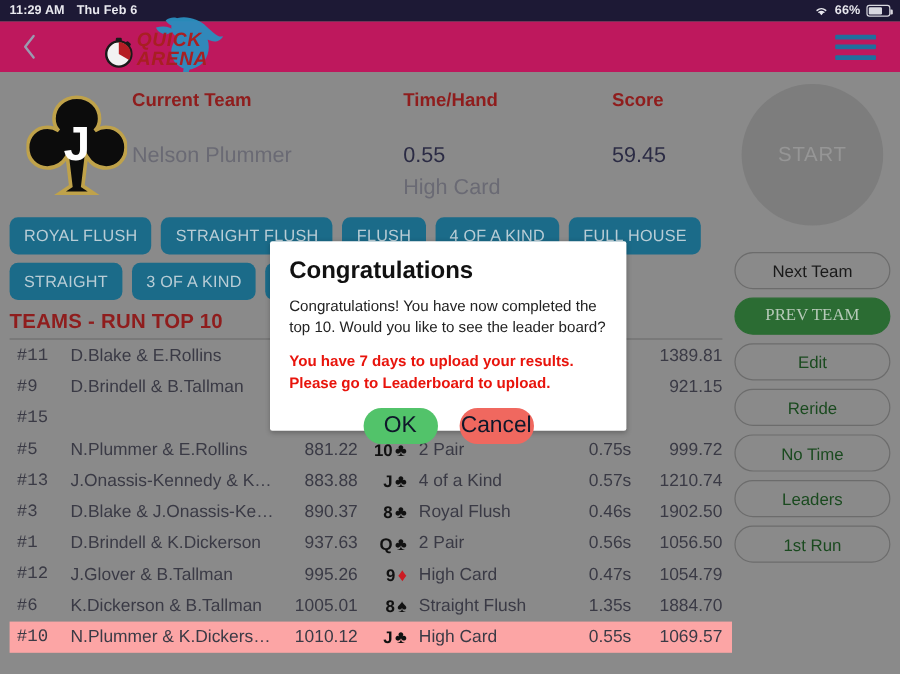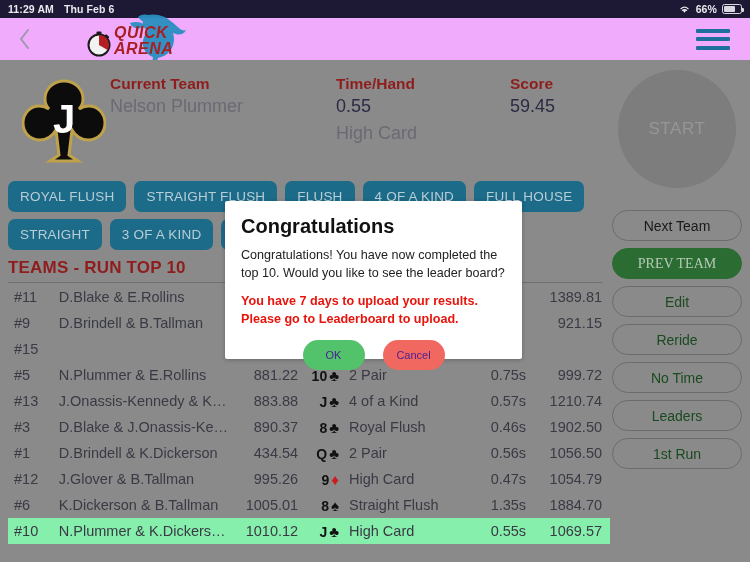"QUICK" .navbar { background: #f0abfc -> #be185d }
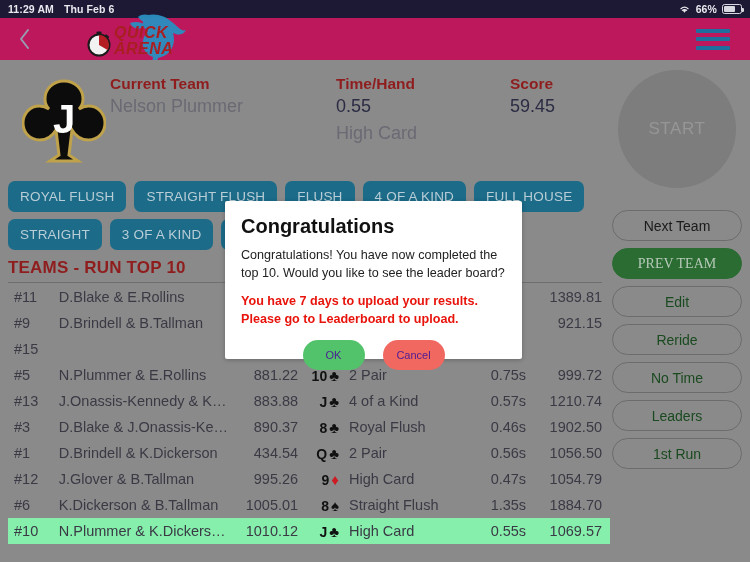"Current Team" .info-label { margin-bottom: 0 -> 23px }
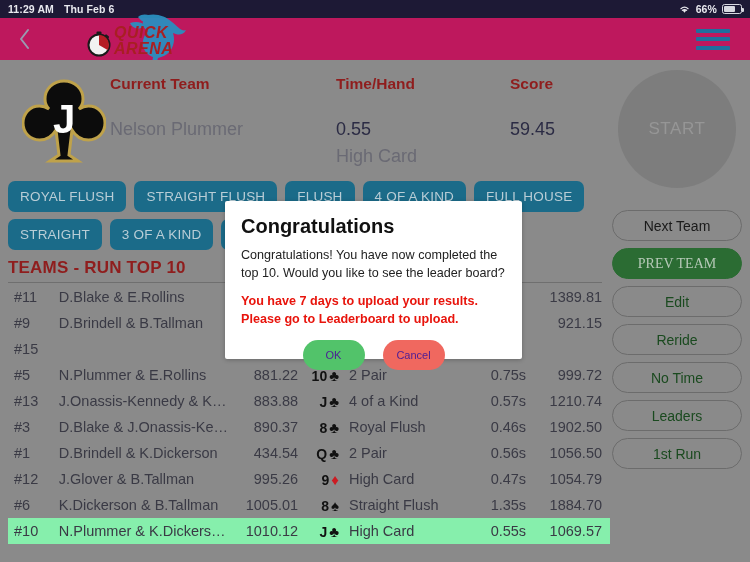"#11" .c-num { font-family: none -> Liberation Mono, monospace }
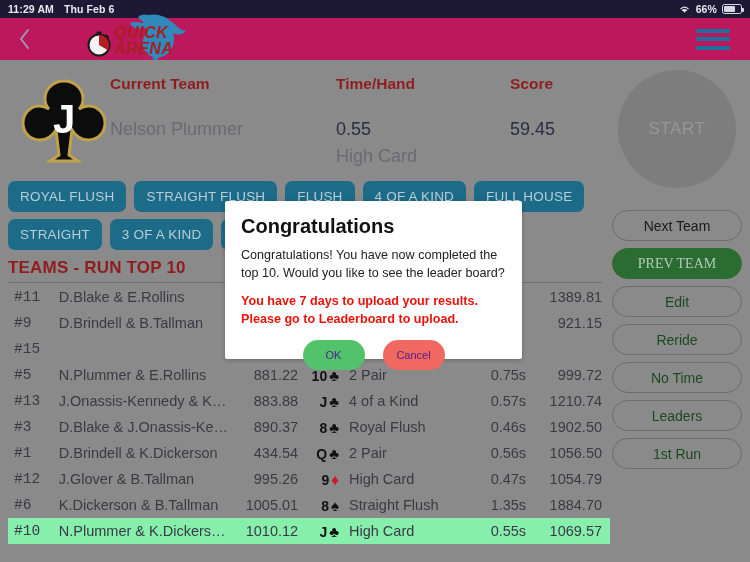"OK" .m-btn { color: #4c1d95 -> #0f172a; font-size: 11px -> 19px }
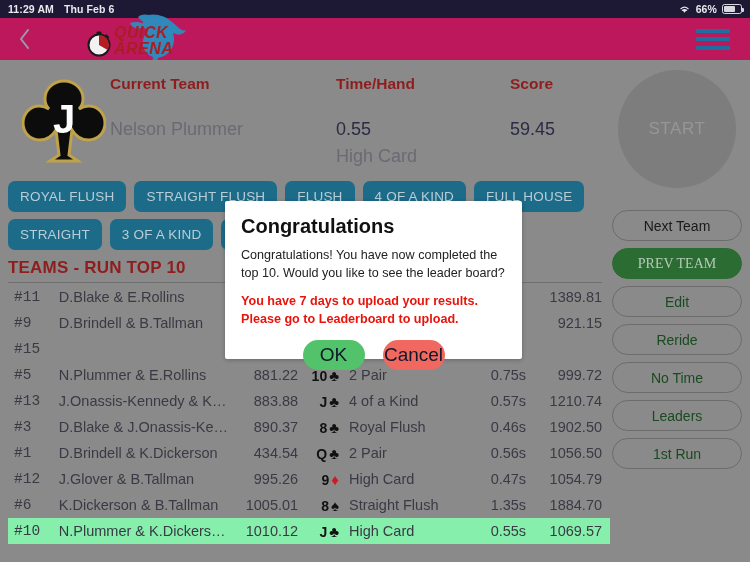"434.54" div.c-t1 { text: 434.54 -> 937.63 }
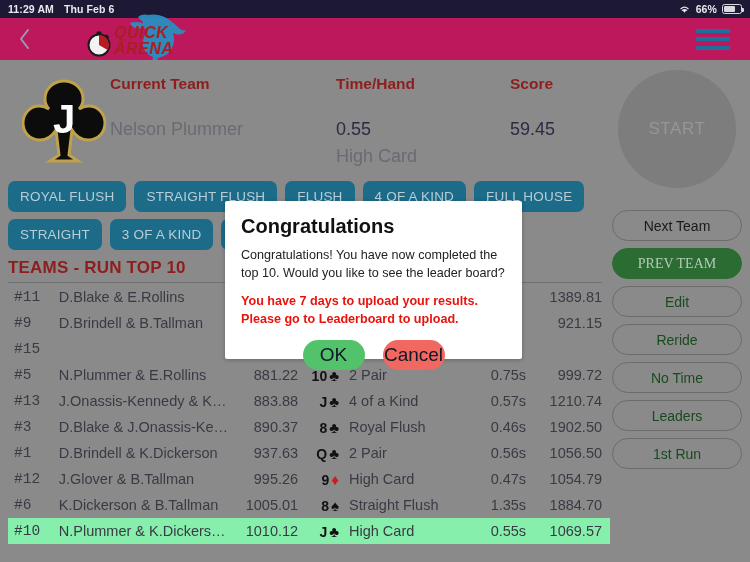"#10" .row.sel { background: #86efac -> #fca5a5 }
